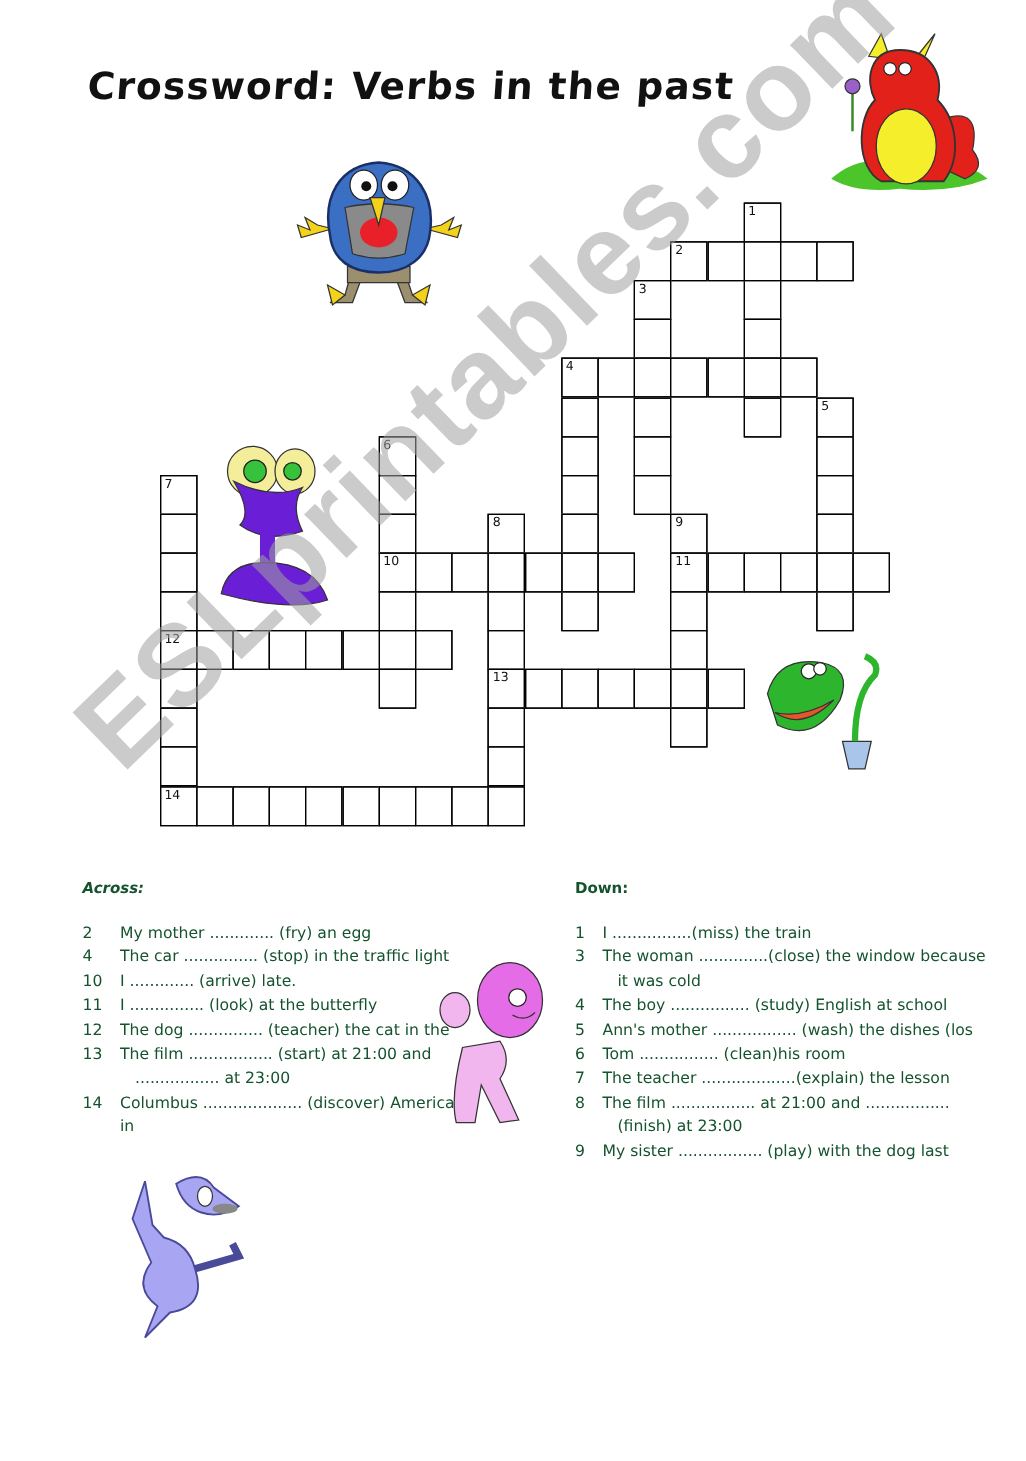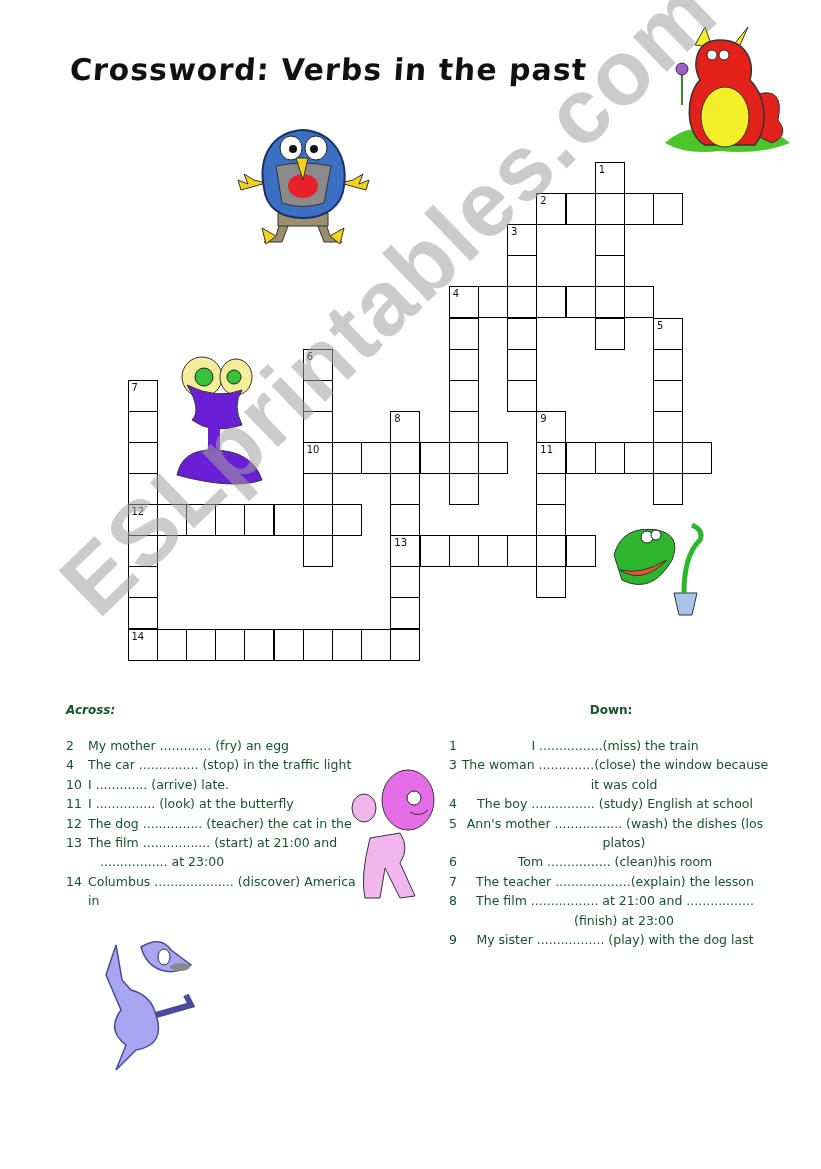"Down:" .down { left: 446px -> 460px; text-align: center -> none }
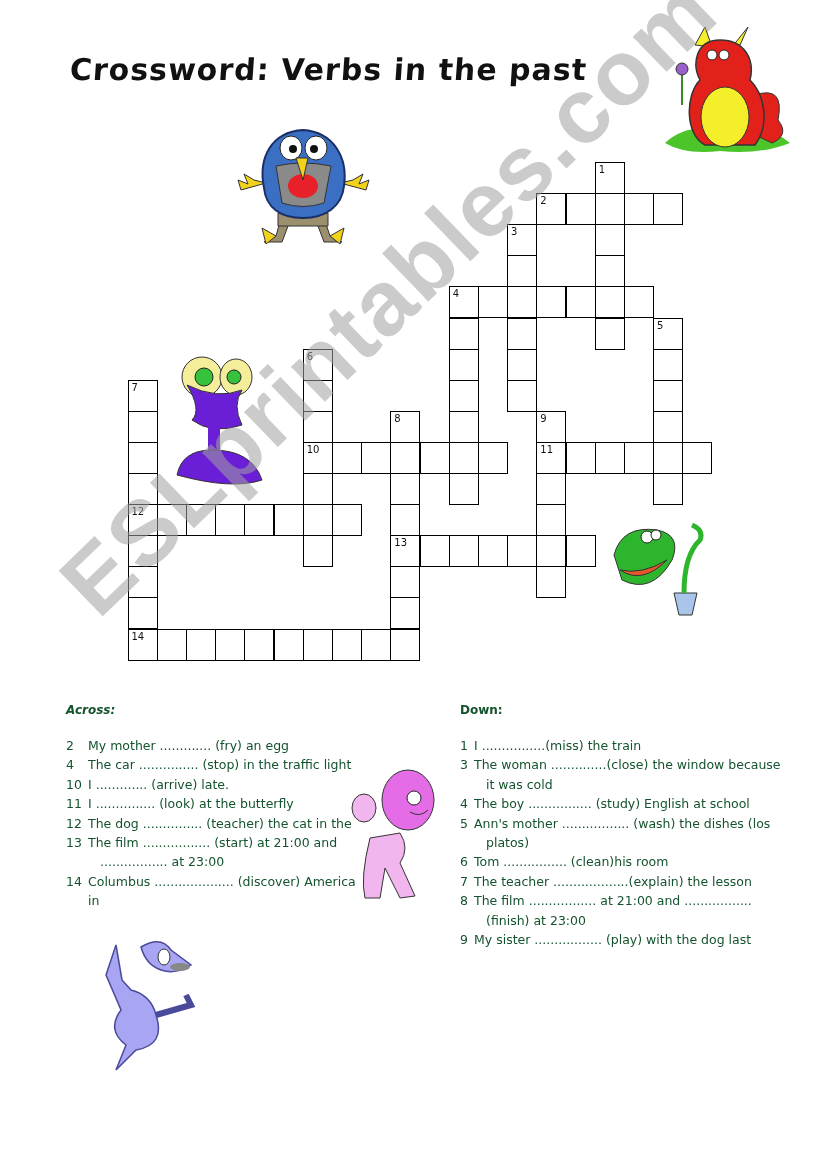"My mother ............. (fry) an" .clue .t { margin-left: none -> 8px }
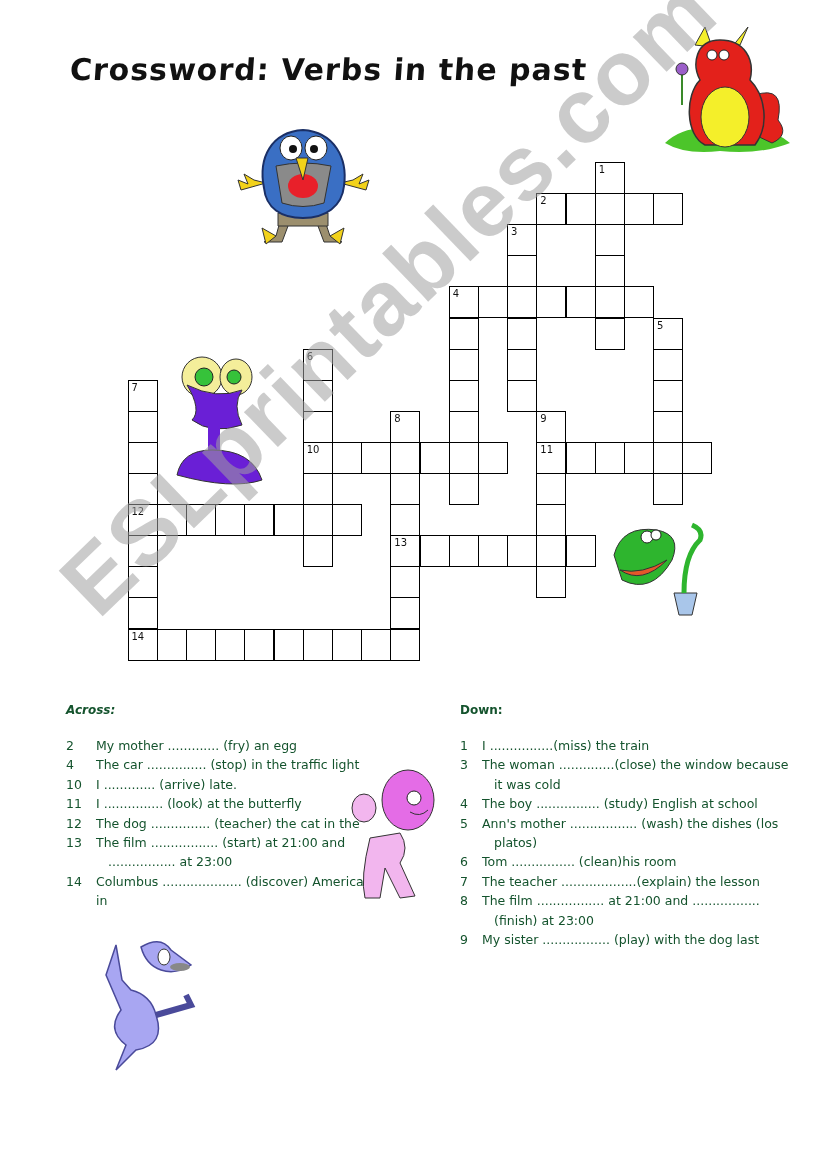"platos)" div.clue { html: <div> <span></span> <span>platos)</span> </div> -> none }
